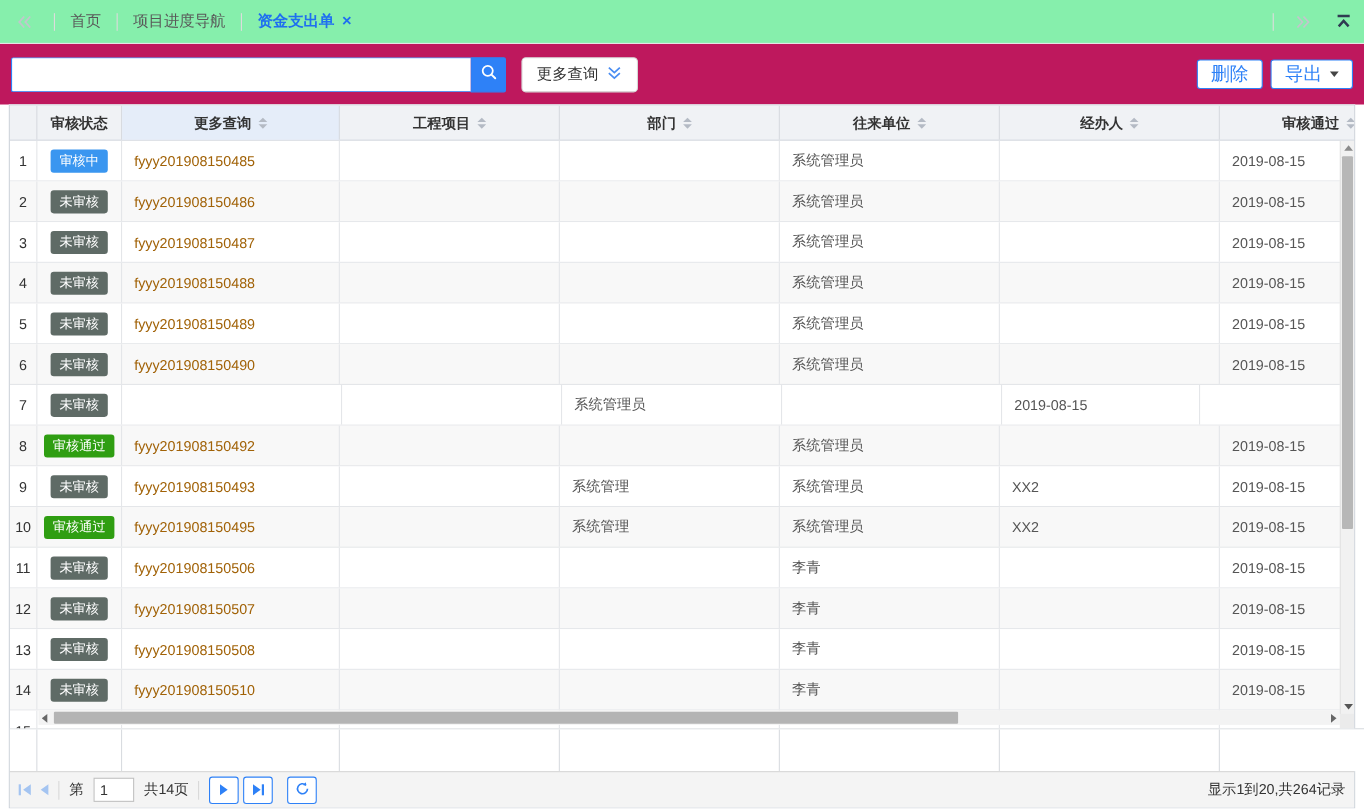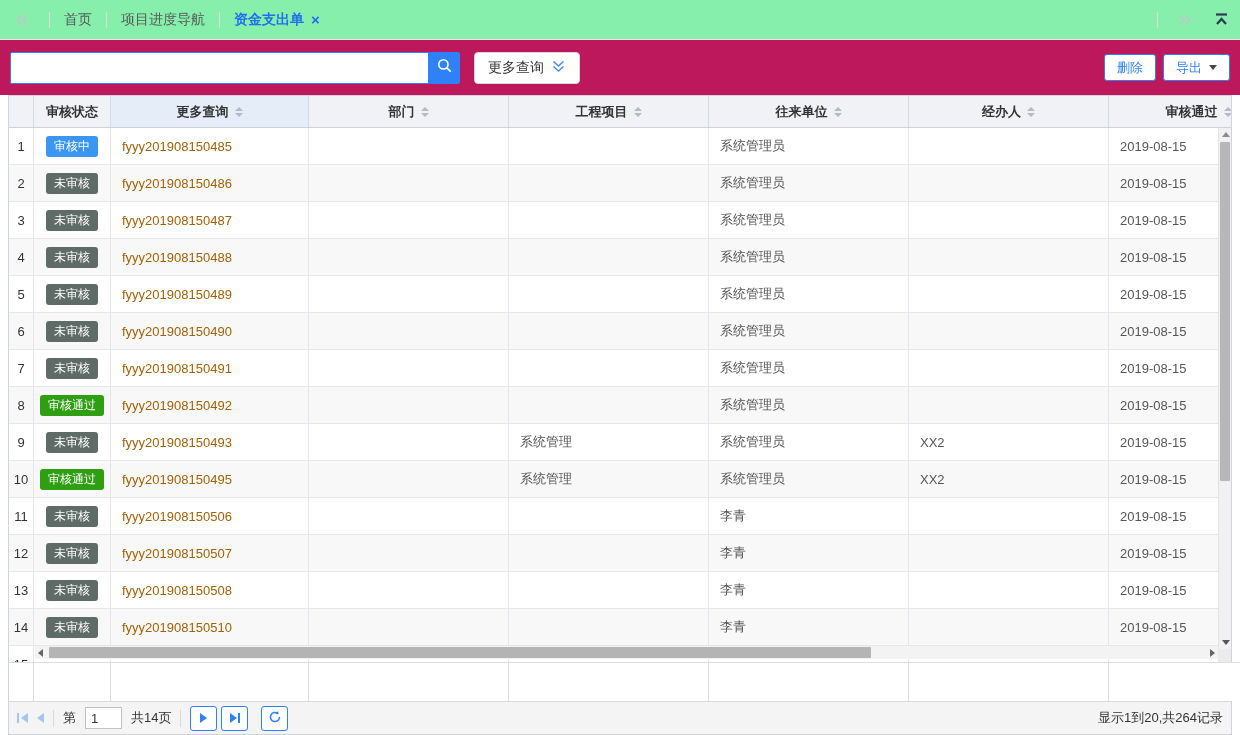"删除" .o-btn { font-size: 13px -> 17px }
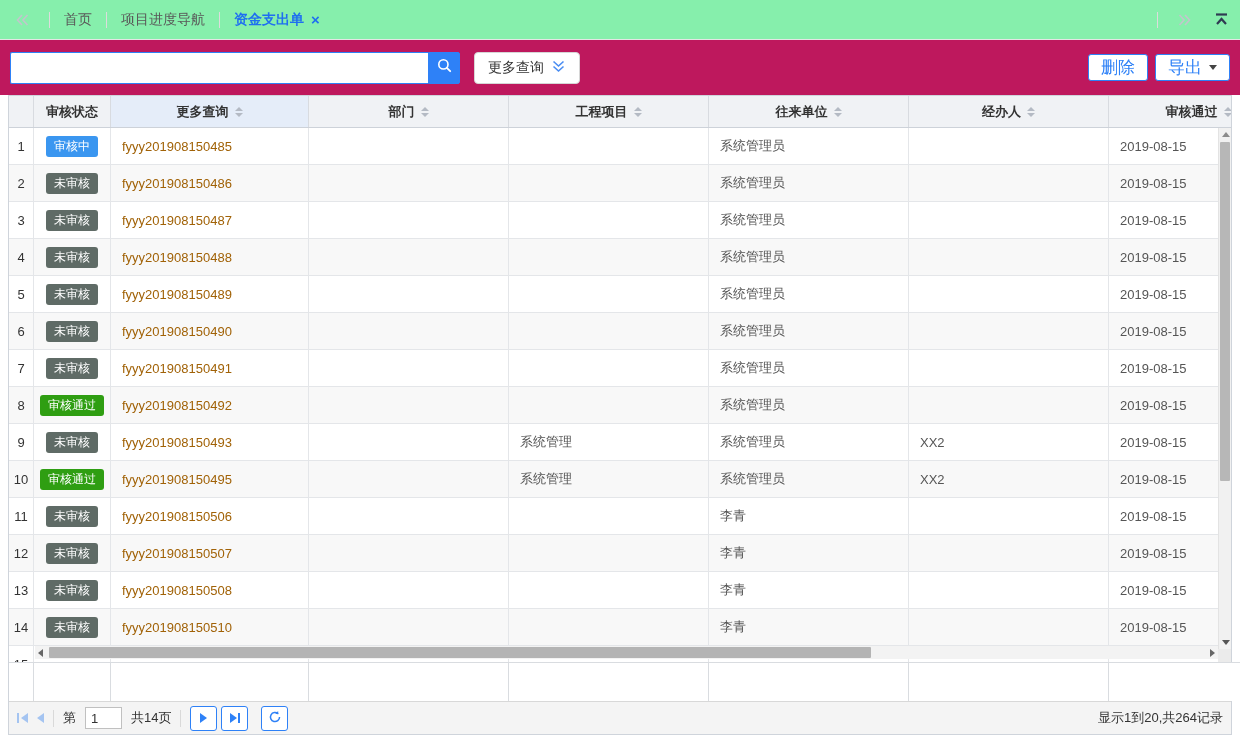"部门" div.hcell { order: before "工程项目" -> after "工程项目" }
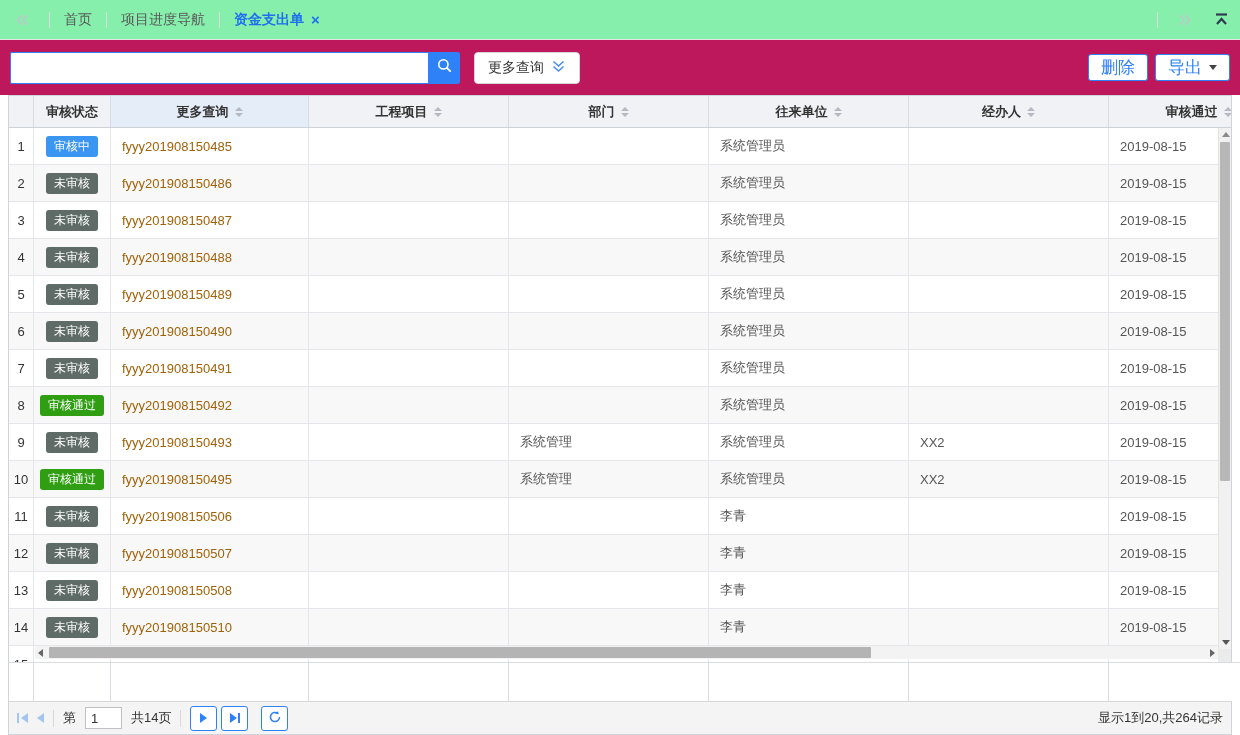"fyyy201908150491" div.gcell { html: <div>fyyy201908150491</div> -> none }
